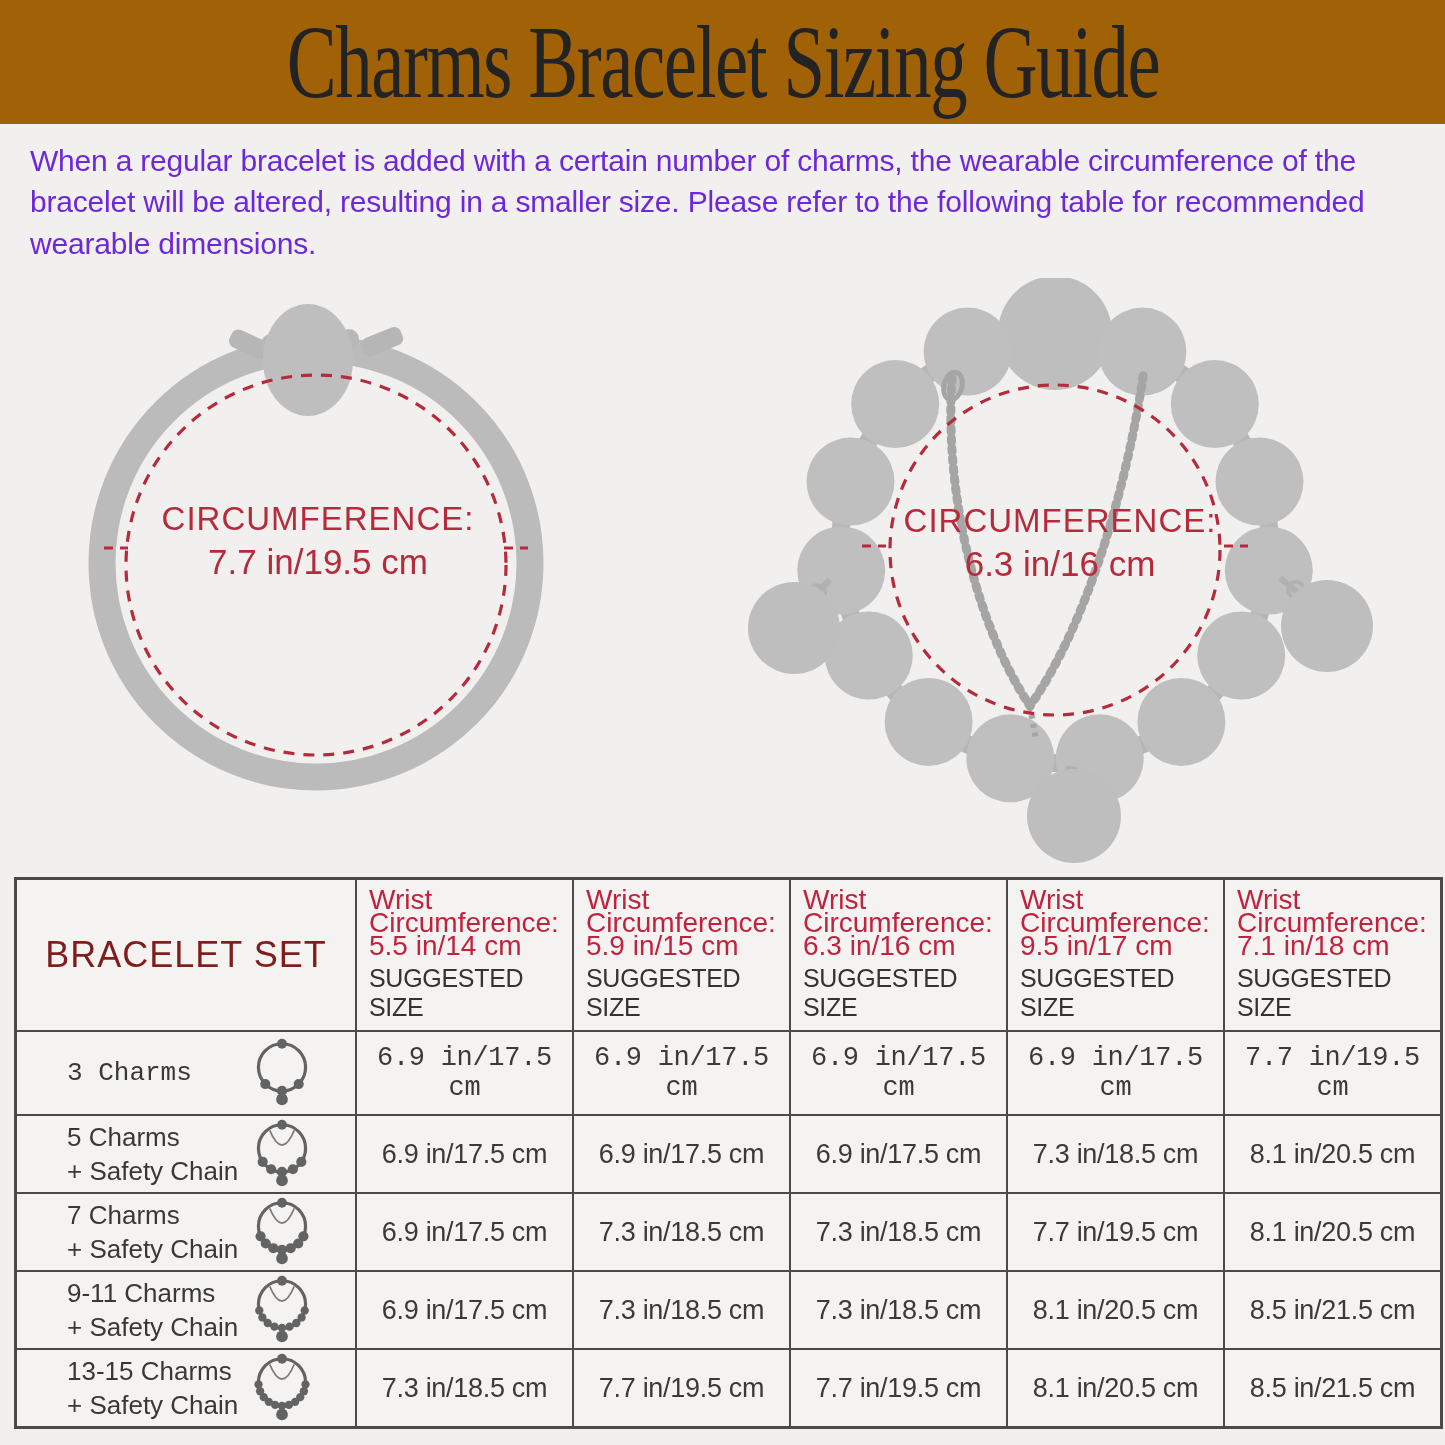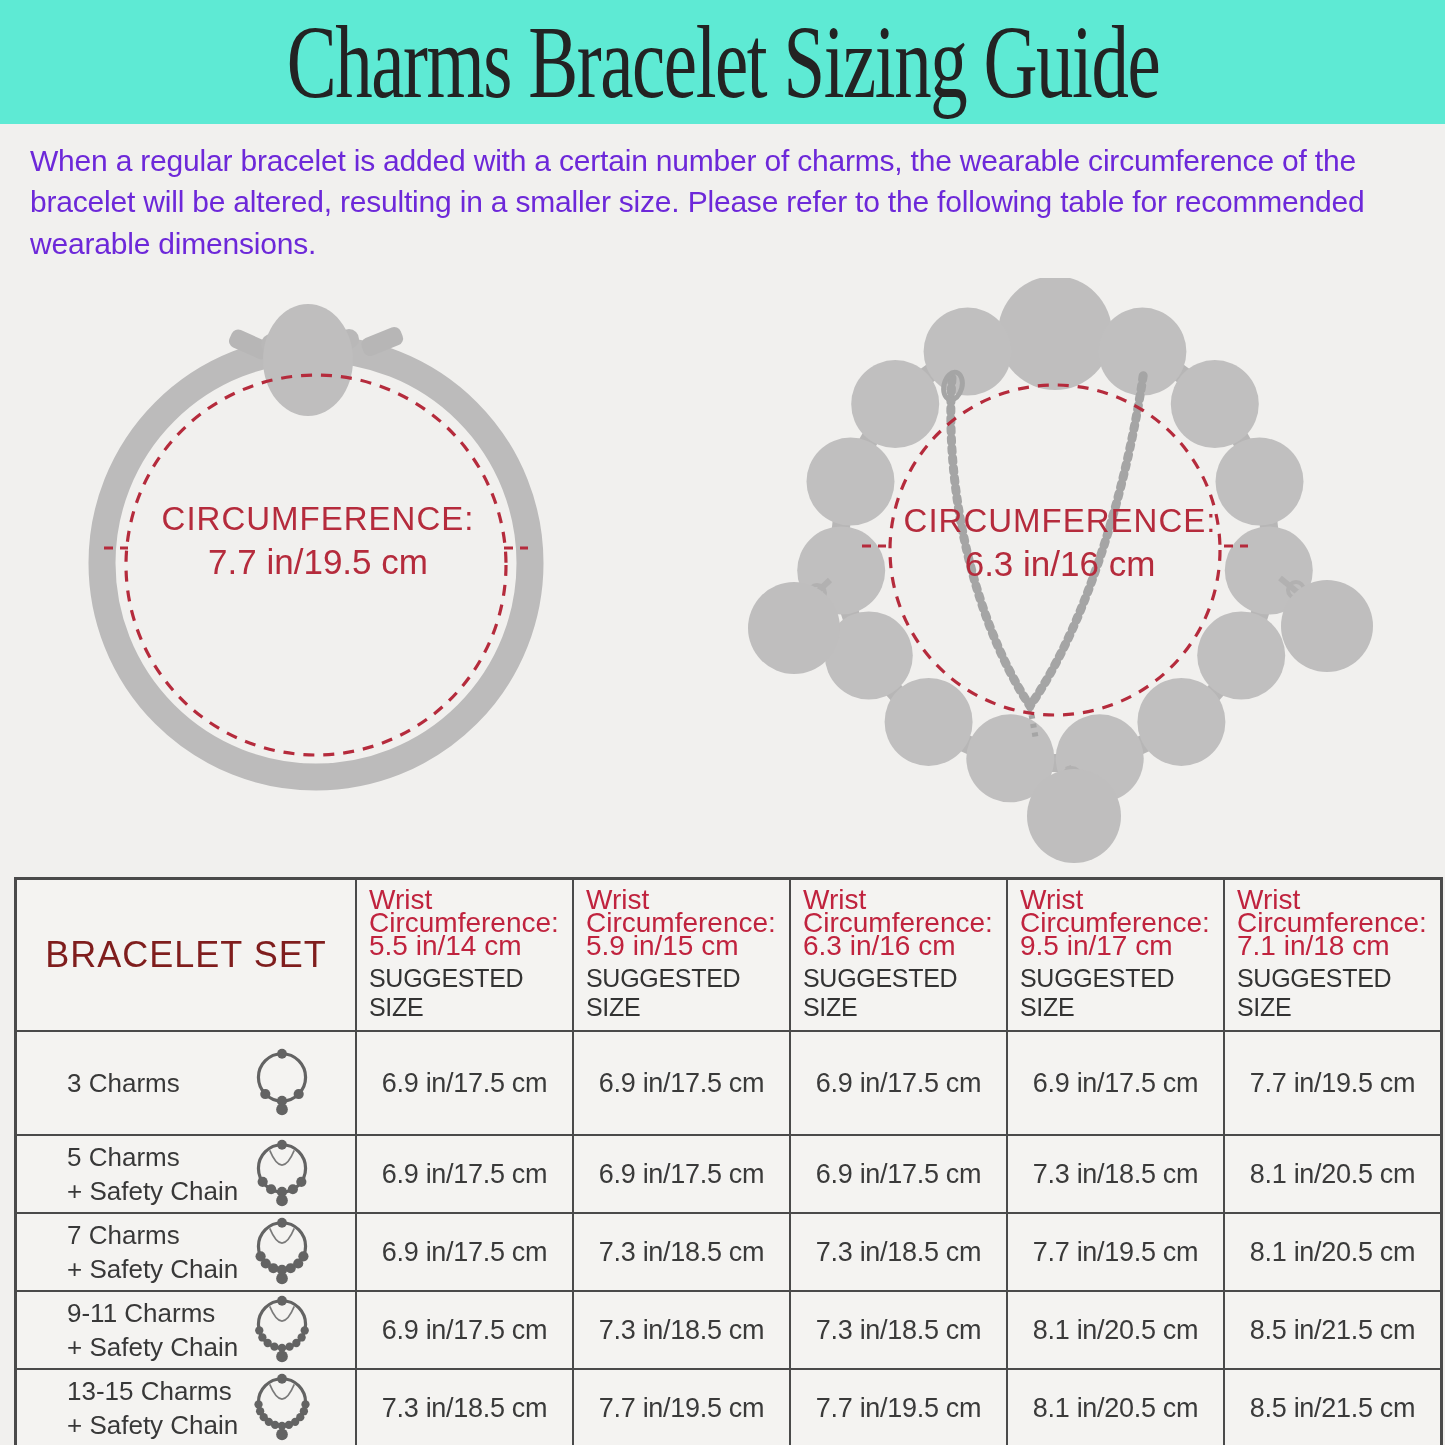"Charms Bracelet Sizing Guide" .banner { background: #5eead4 -> #a16207 }
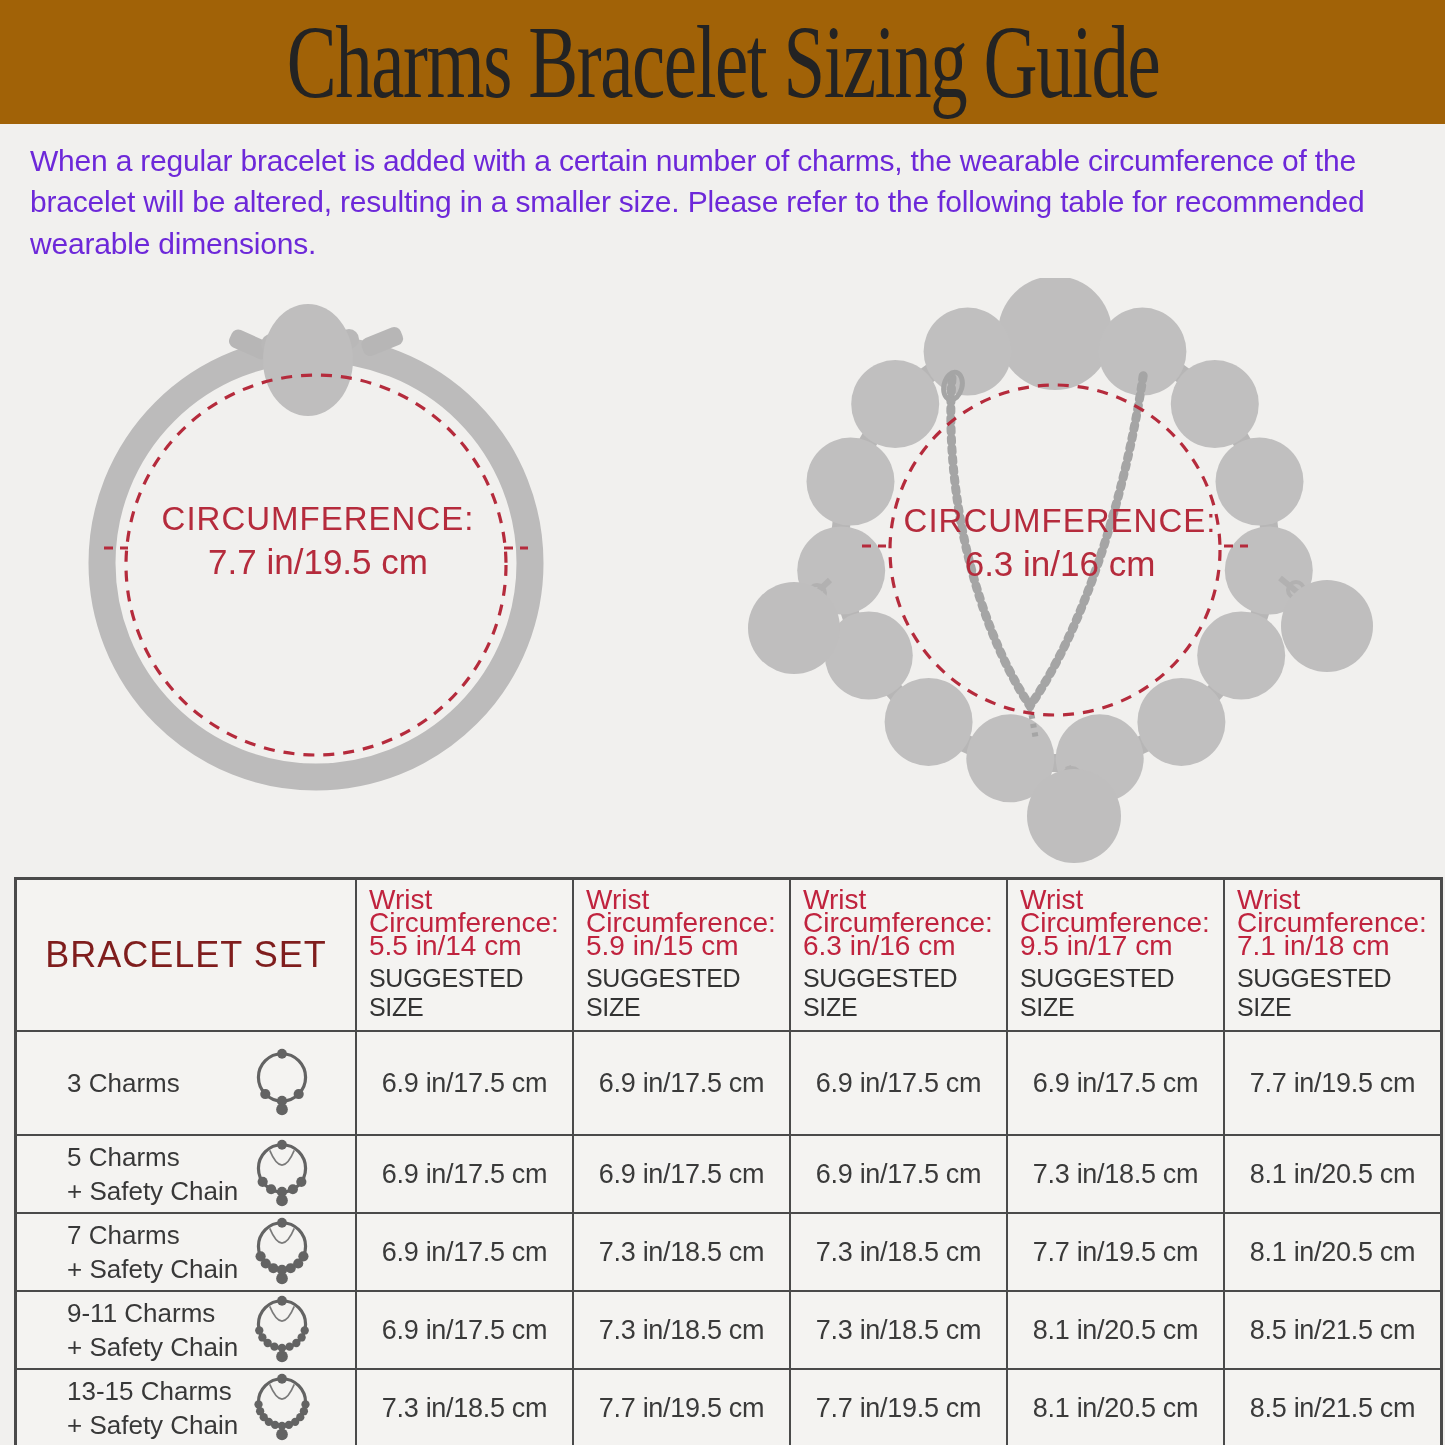"3 Charms" .data-row-0 { font-family: none -> Liberation Mono, monospace; height: 104px -> 84px }
